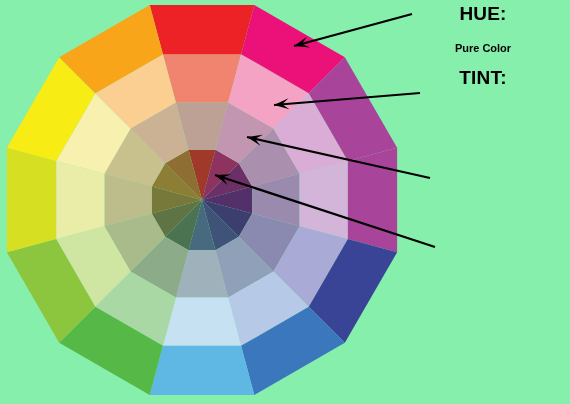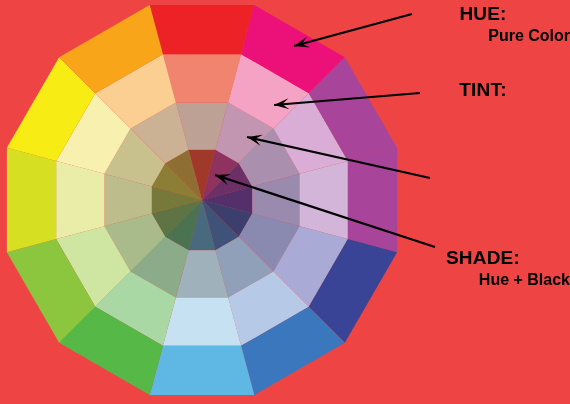"HUE:" #stage { background: #ef4444 -> #86efac }
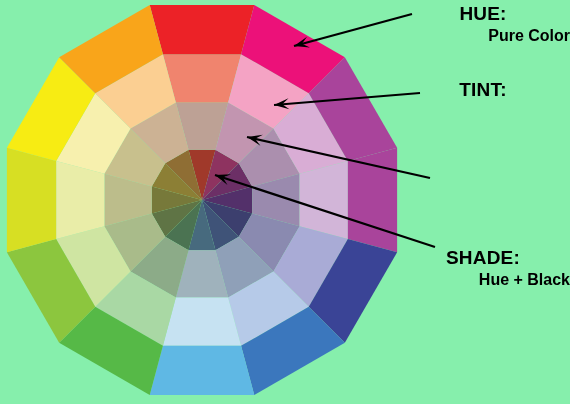"Pure Color" .callout .sub { font-size: 16px -> 11px; margin-top: 4px -> 16px; text-align: right -> none }
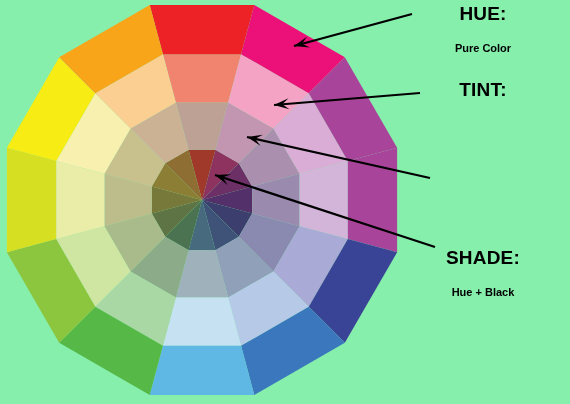"TINT:" #c-tint { top: 80px -> 68px }
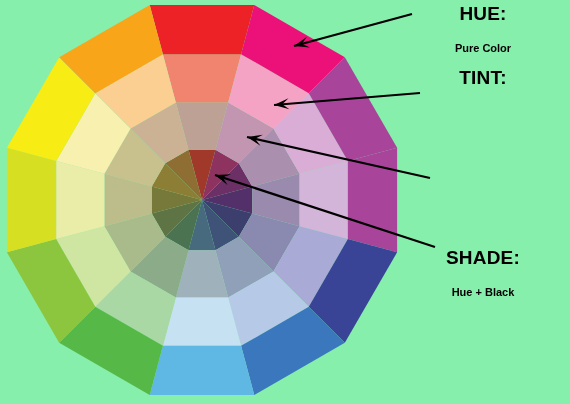"SHADE:" div.callout { html: <div> <div>SHADE:</div> <div>Hue + Black</div> </div> -> none }
